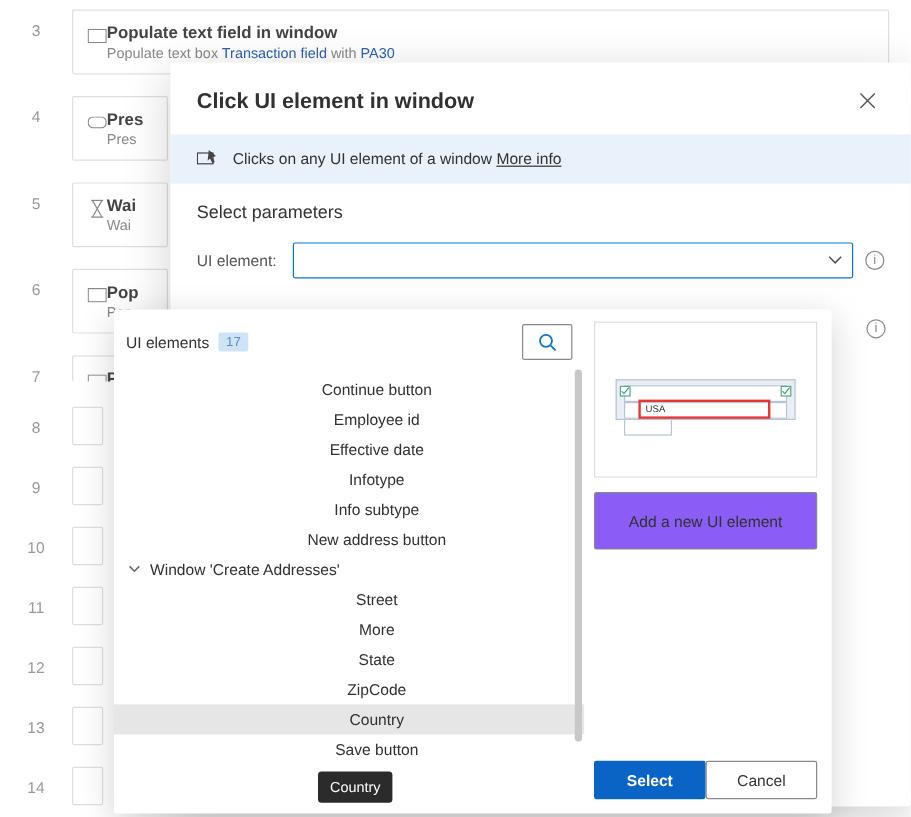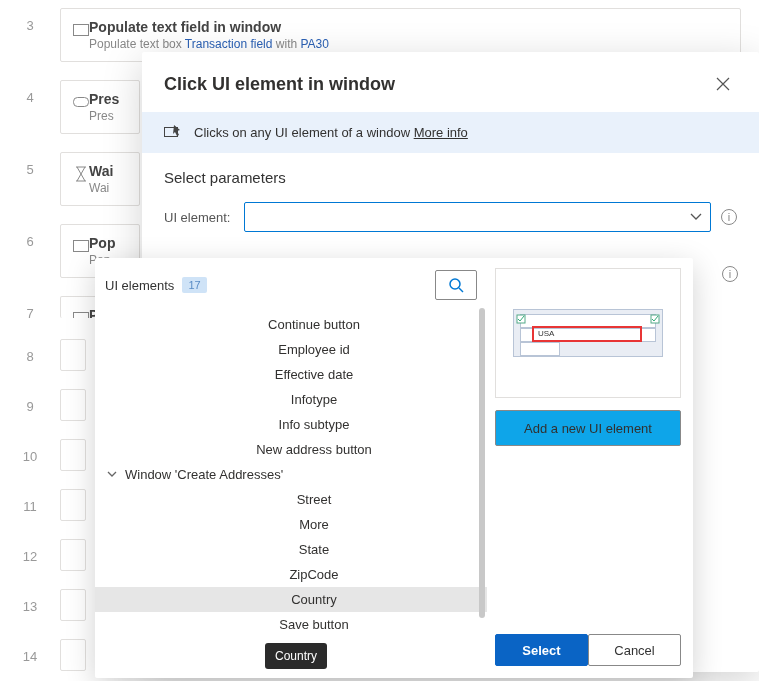"USA" .sap-mock { height: 48px -> 34px }
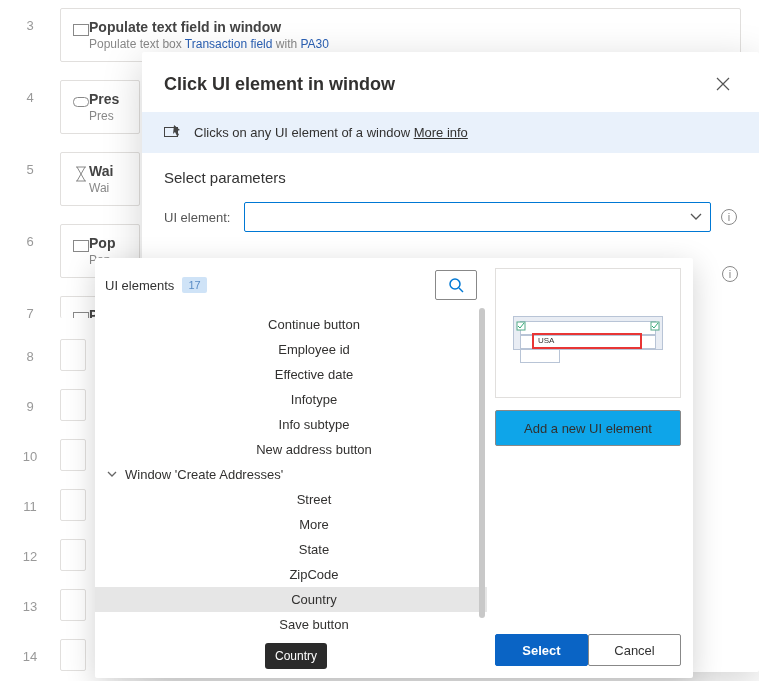"Add a new UI element" .add-btn { background: #0ea5e9 -> #8b5cf6; height: 36px -> 48px }
